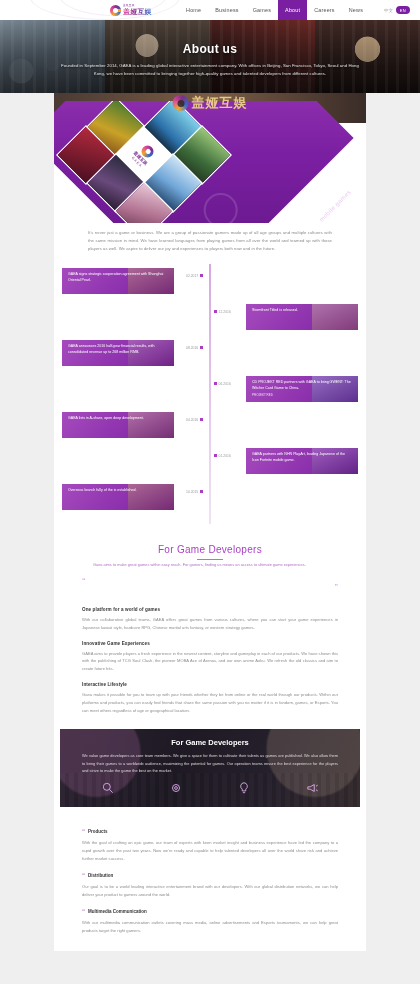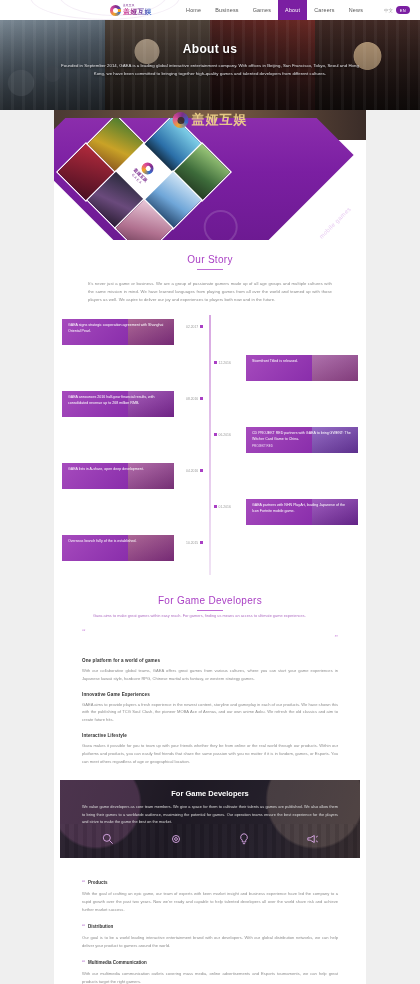"About us" .hero { height: 90px -> 73px }
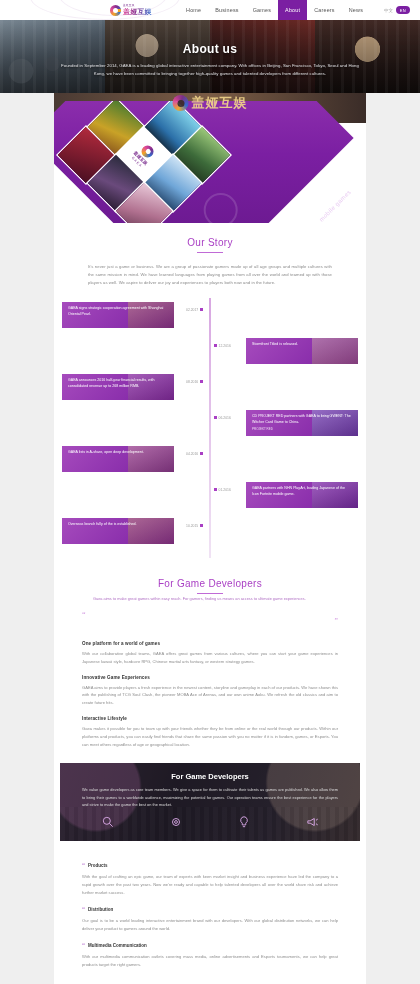"Our Story" div.sec-title { html: <div> <span>Our Story</span> <span></span> </div> -> none }
